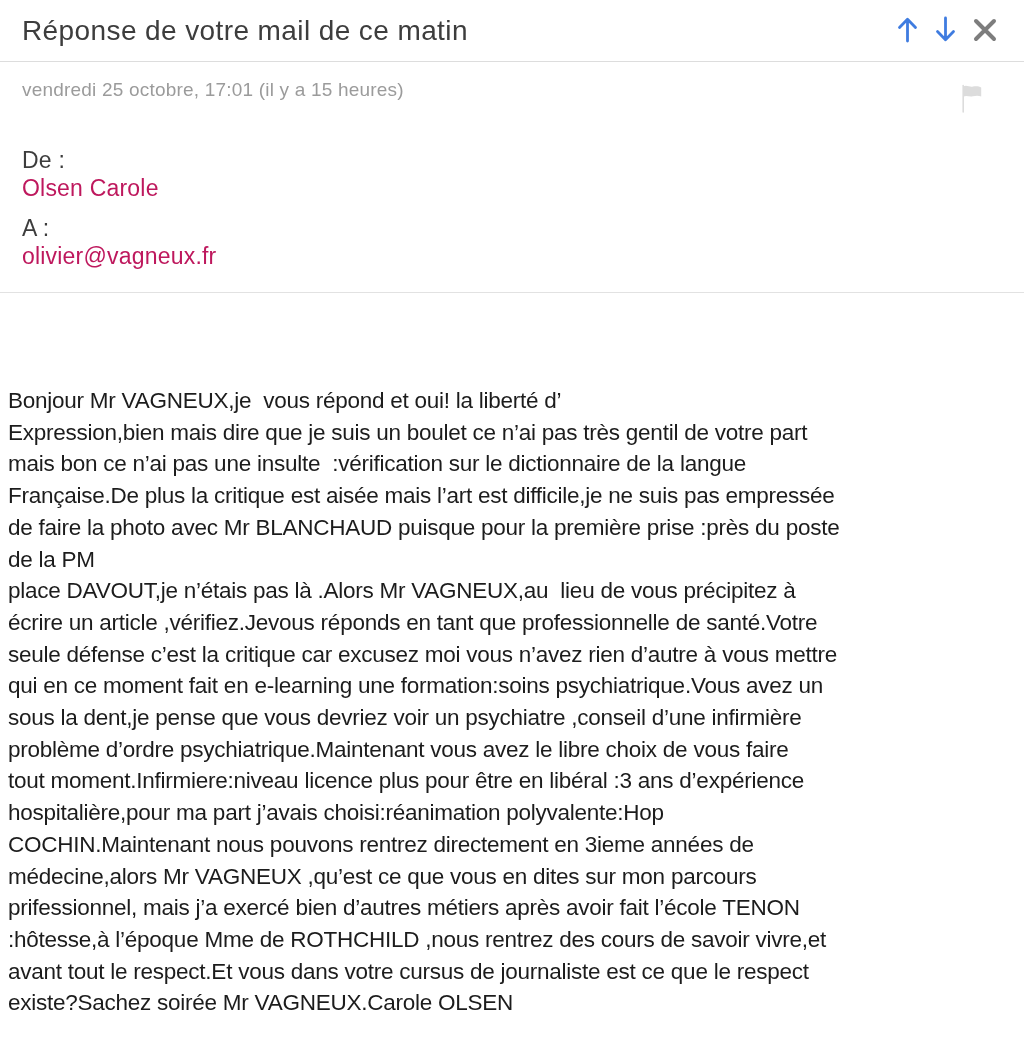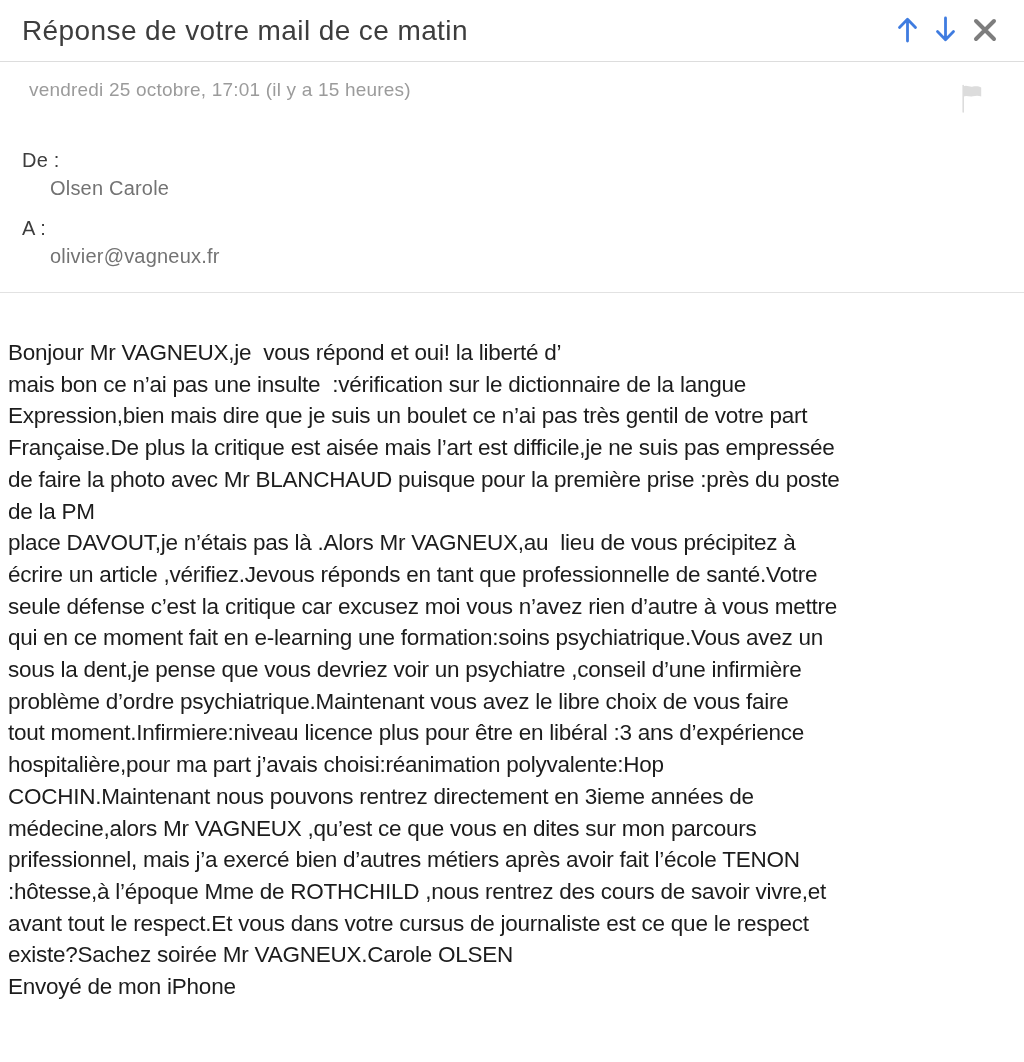"vendredi 25 octobre, 17:01 (il" .date-row { padding: 17px 38px 0 29px -> 17px 38px 0 22px }
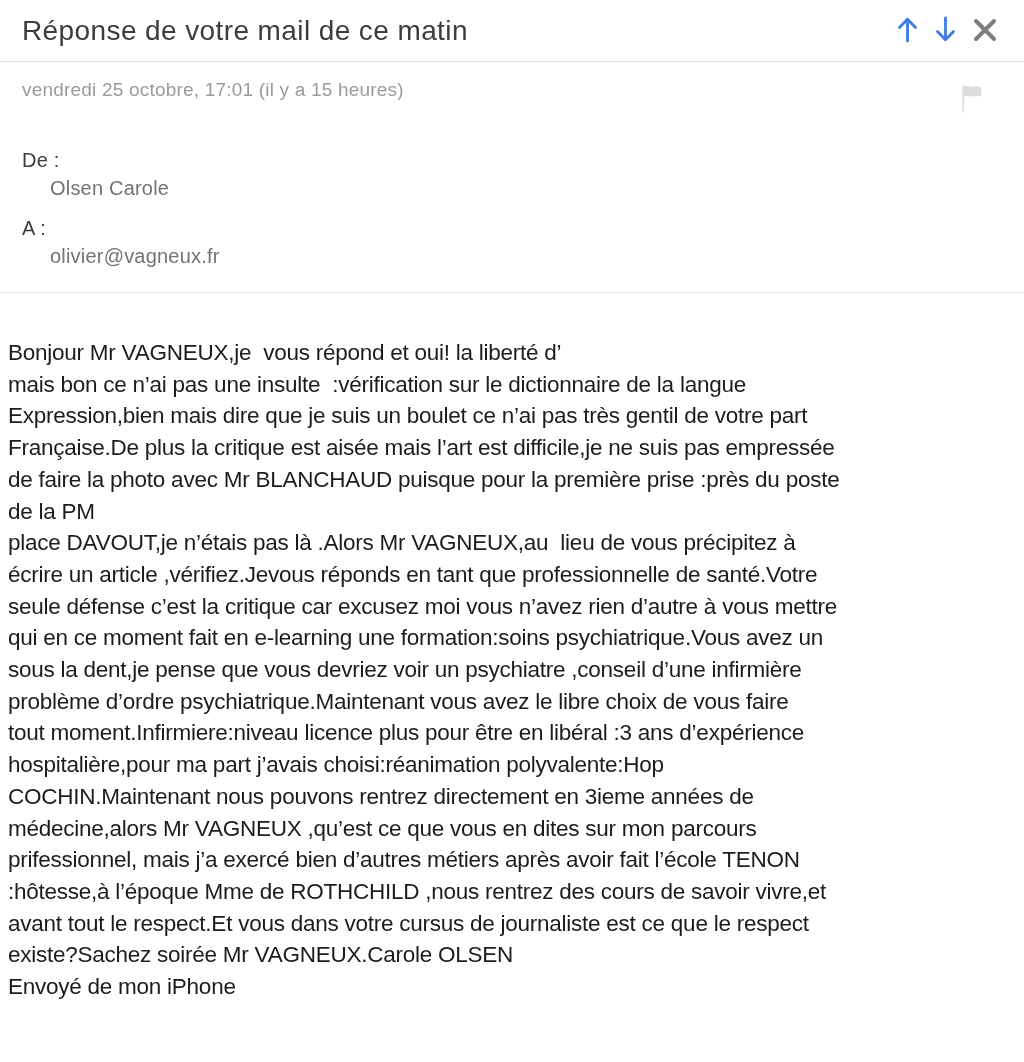"De :" .meta { font-size: 20px -> 23px }
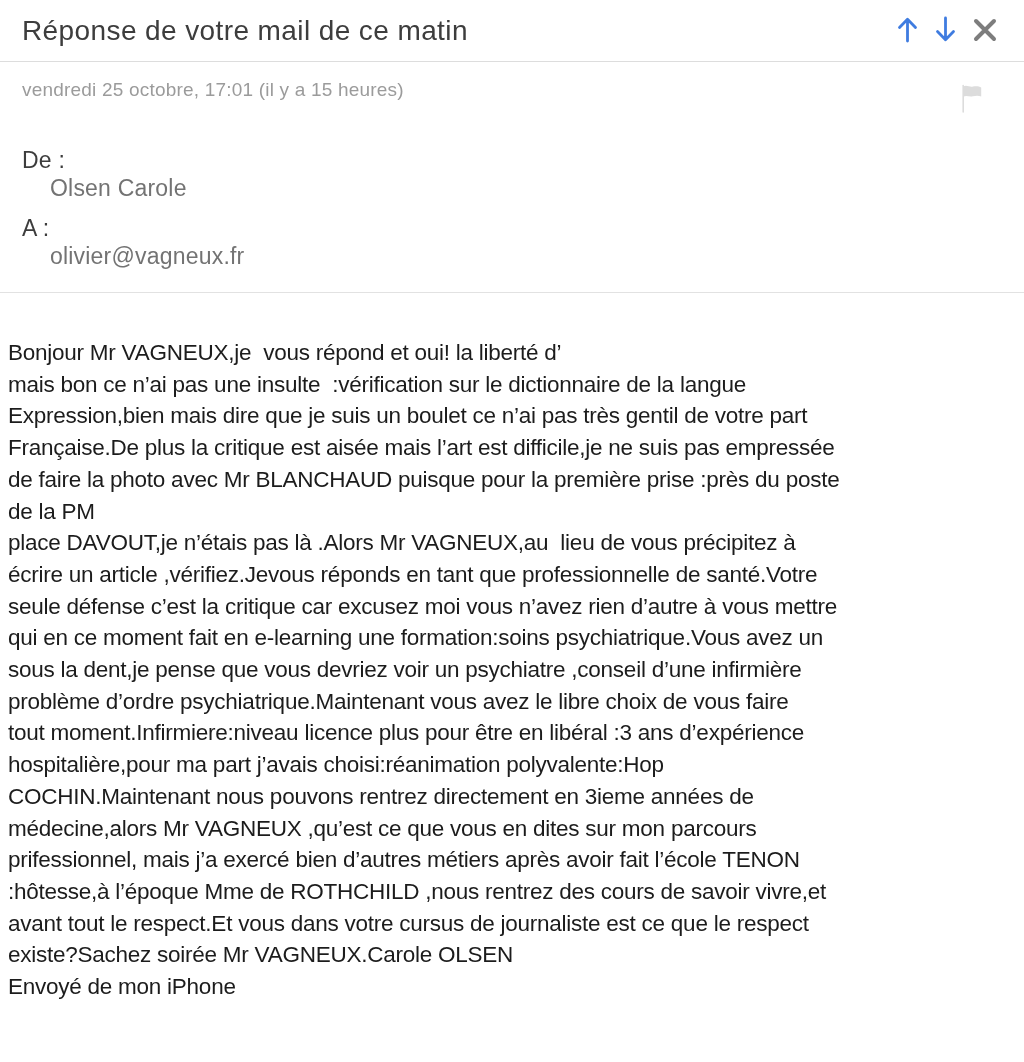"Olsen Carole" .meta-link { color: #737373 -> #be185d; margin-left: 28px -> none }
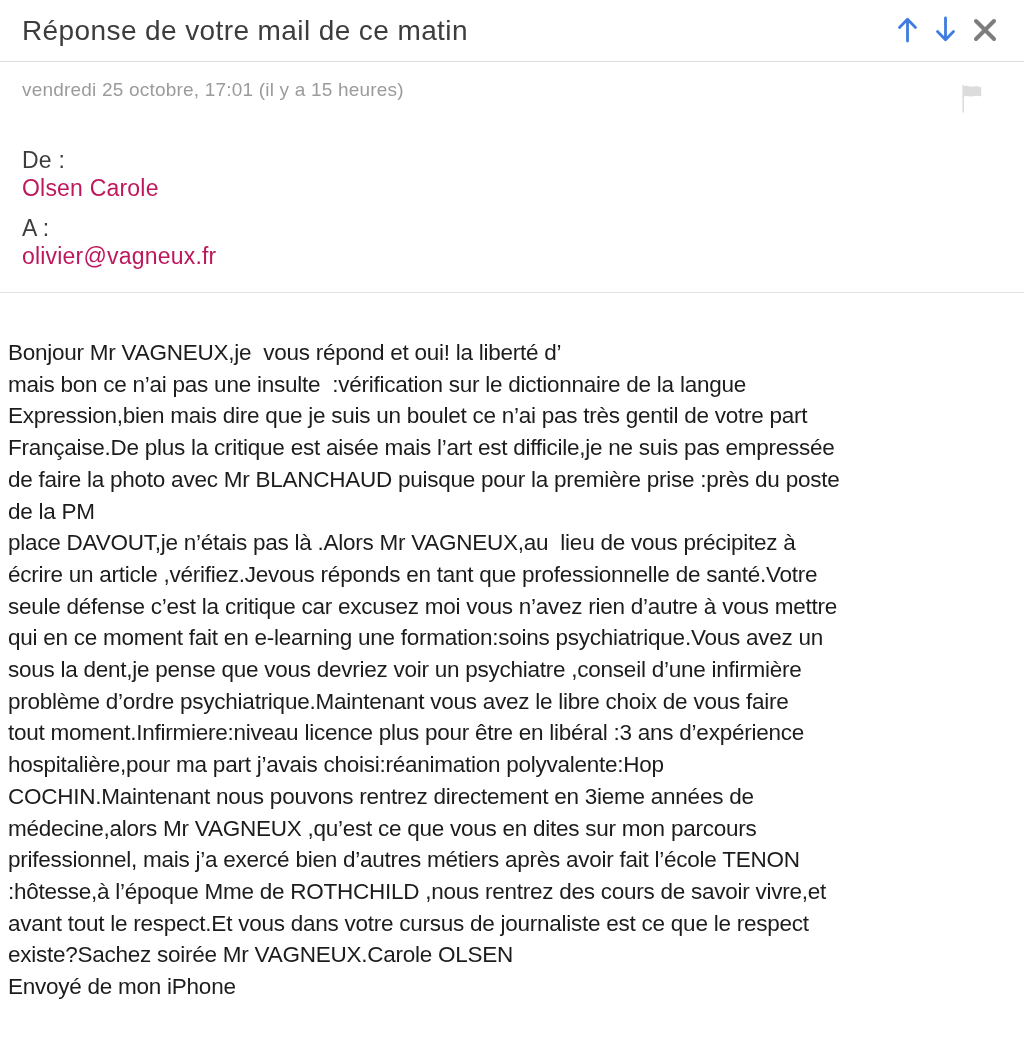"Bonjour Mr VAGNEUX,je vous répond" .mail-body { margin-top: 44px -> 92px }
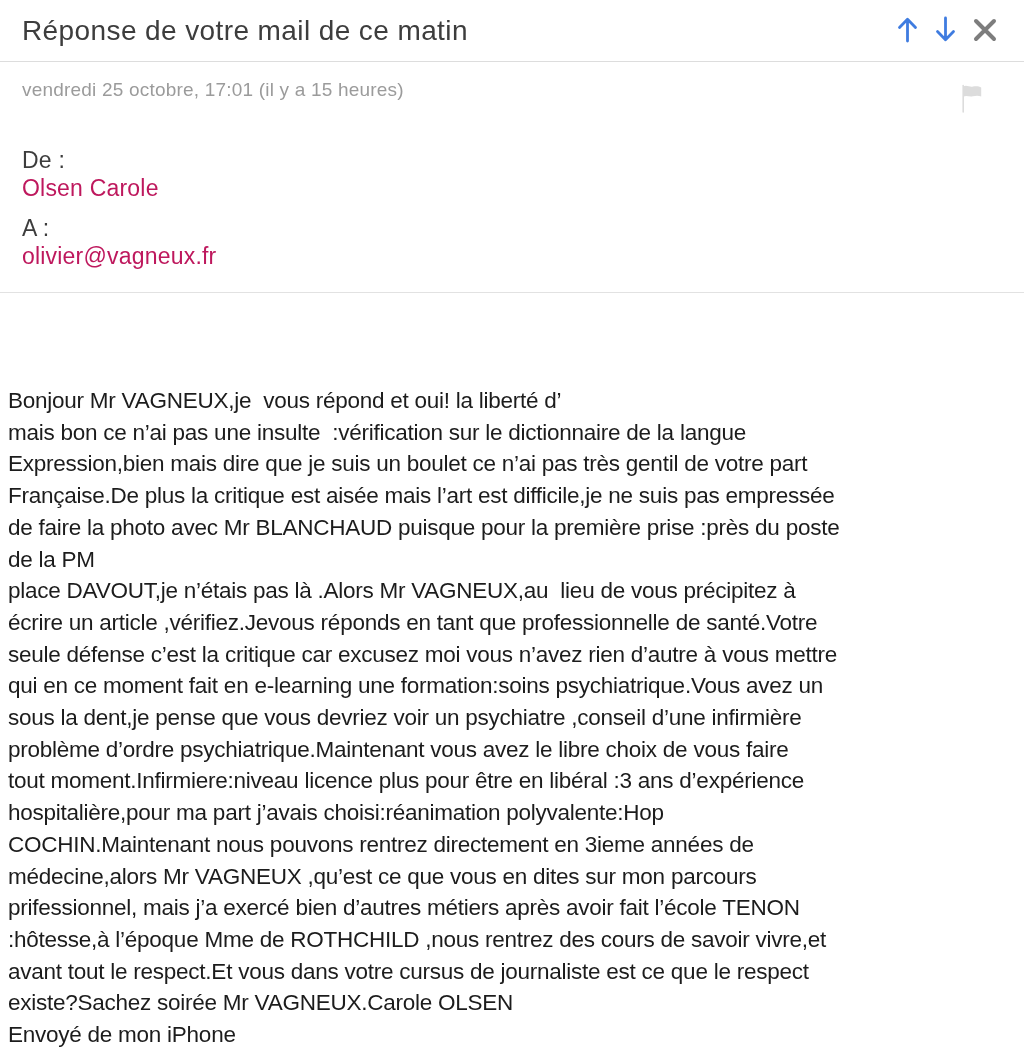"mais bon ce n’ai pas" div.body-line { order: before "Expression,bien mais dire que je" -> after "Expression,bien mais dire que je" }
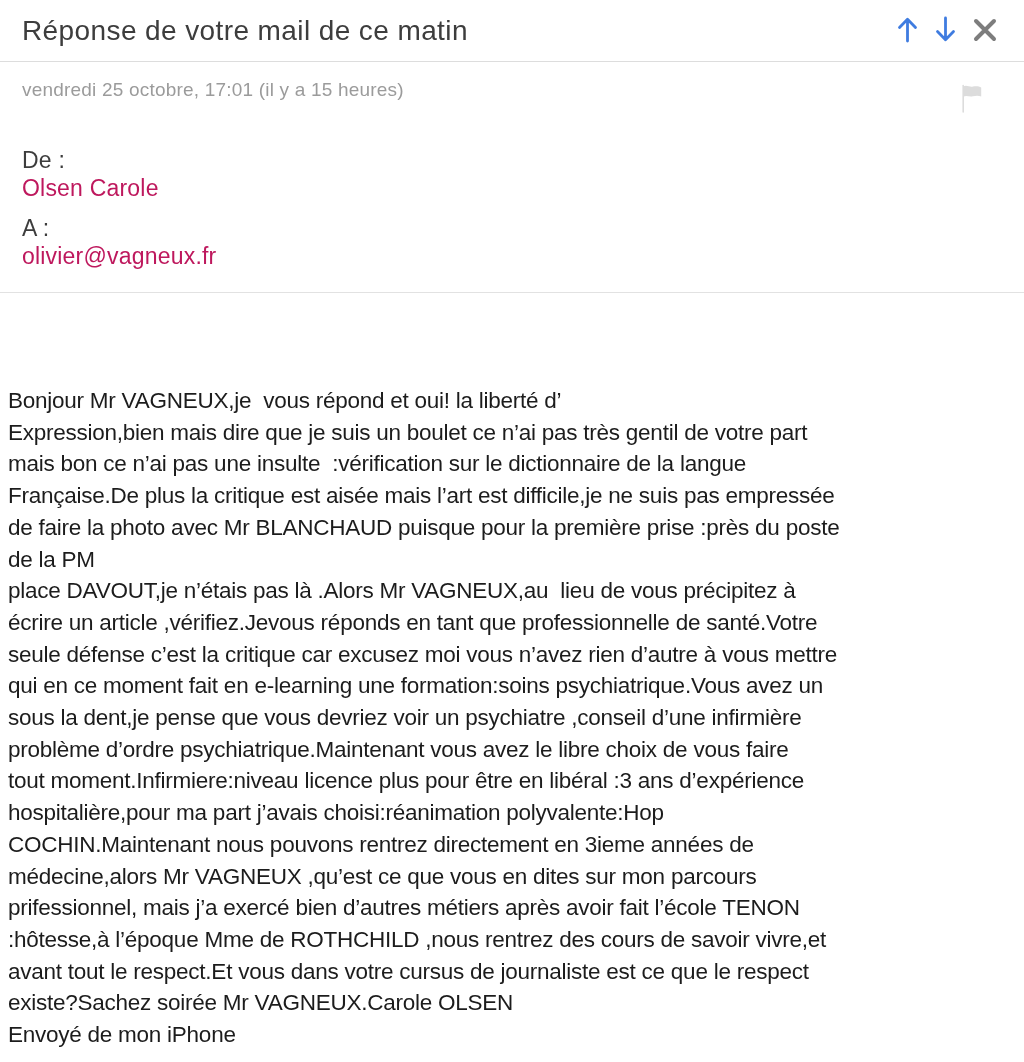"Envoyé de mon iPhone" div.body-line { html: <div>Envoyé de mon iPhone</div> -> none }
